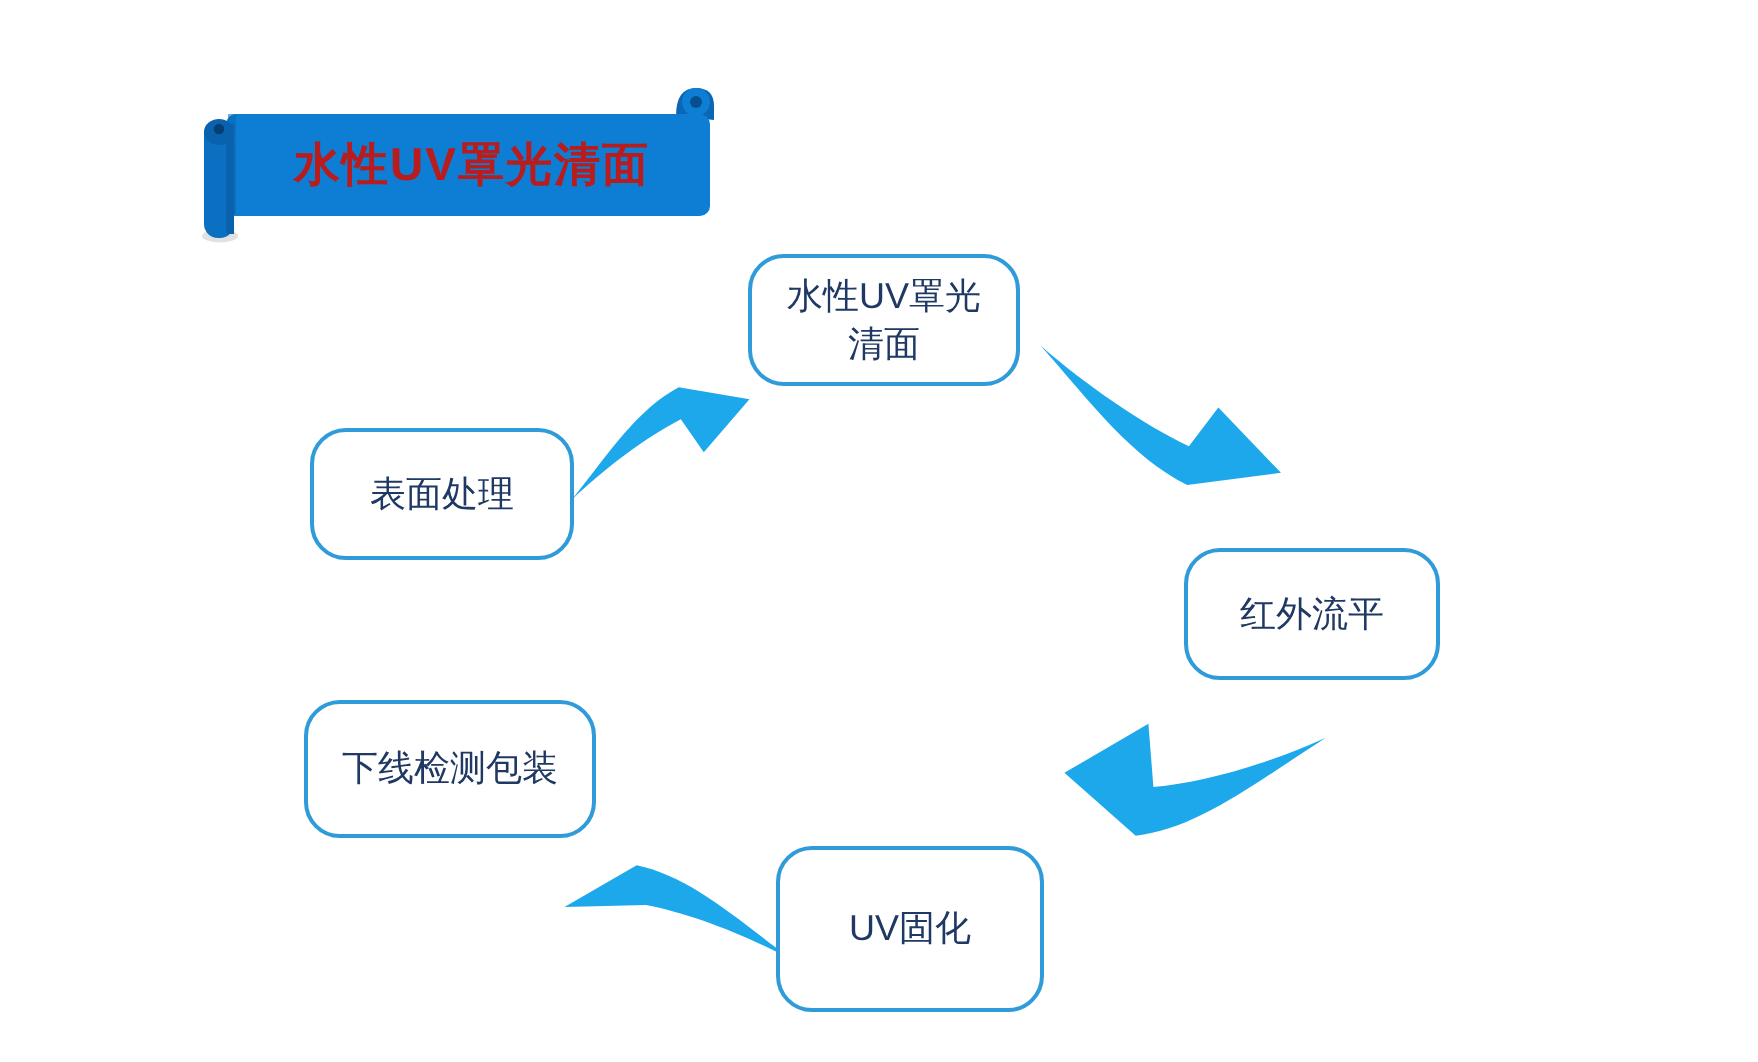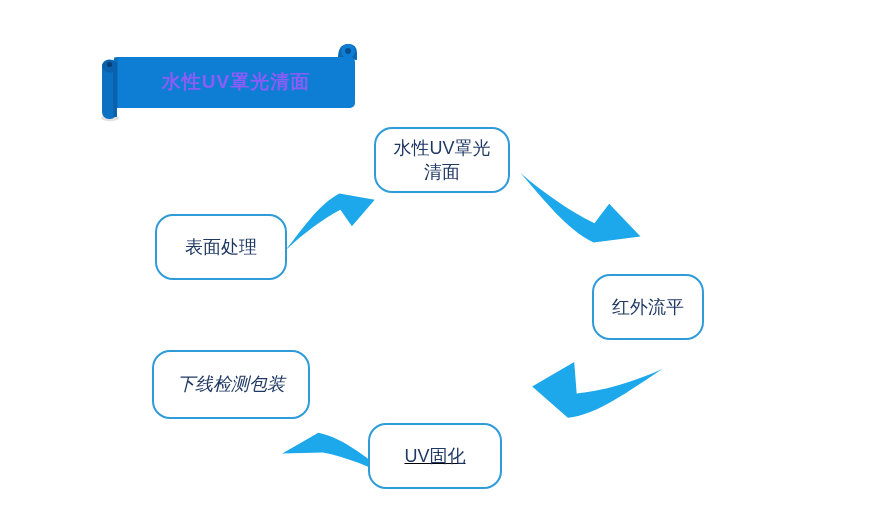"水性UV罩光清面" .banner-title { color: #8b5cf6 -> #b91c1c; font-size: 19px -> 23px }
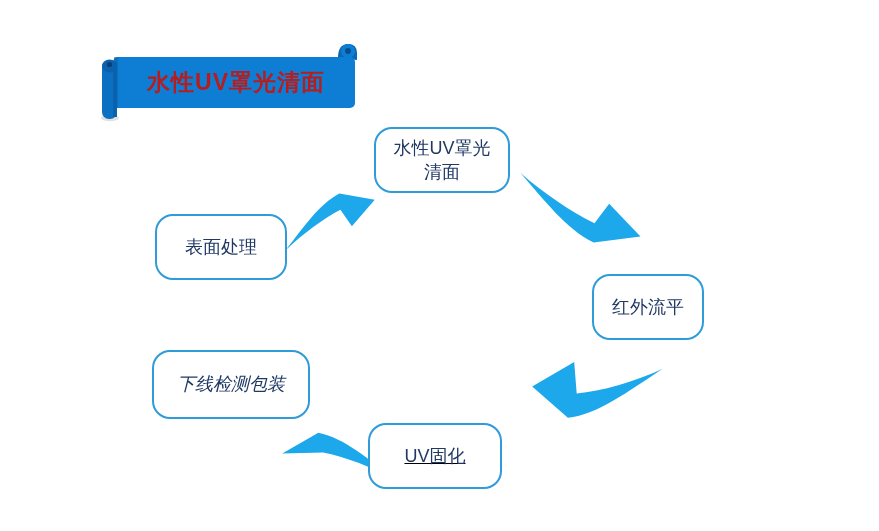"红外流平" .node-ir { width: 112px -> 128px }
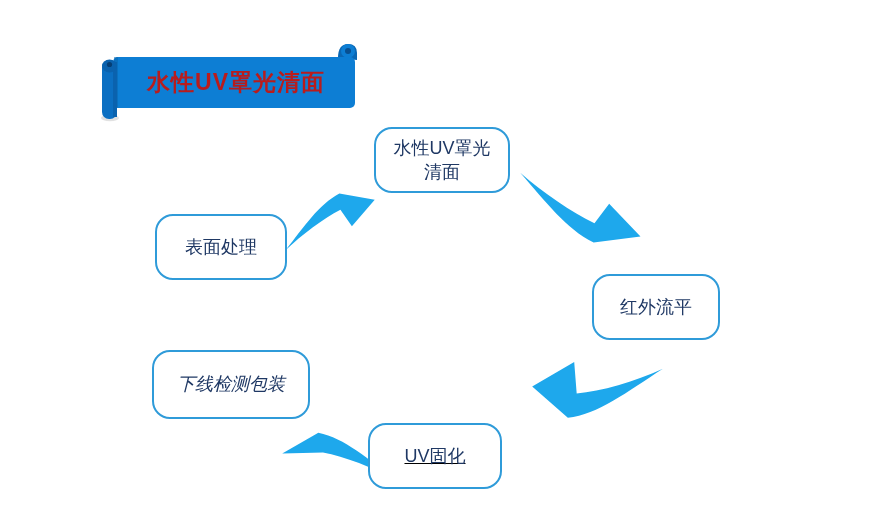"下线检测包装" .node-offline { font-style: italic -> none; width: 158px -> 146px }
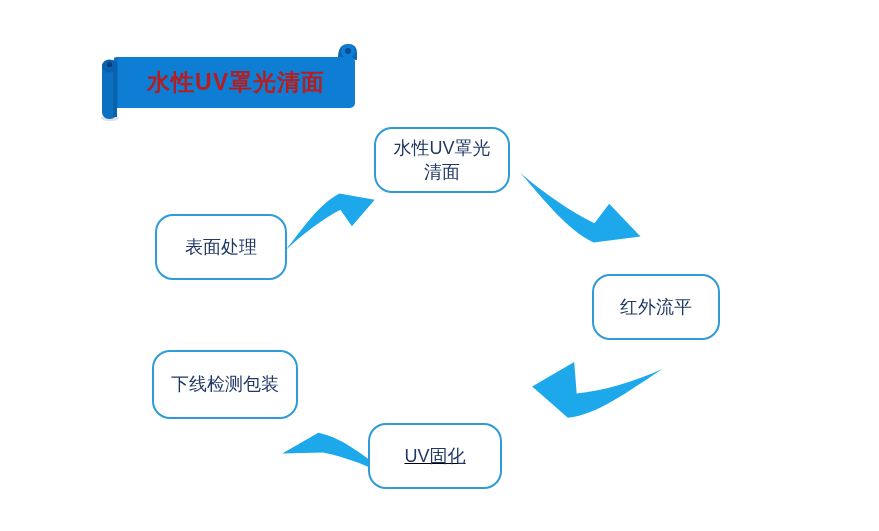"UV固化" .node-uv { height: 66px -> 83px; left: 368px -> 388px; text-decoration: underline -> none }
